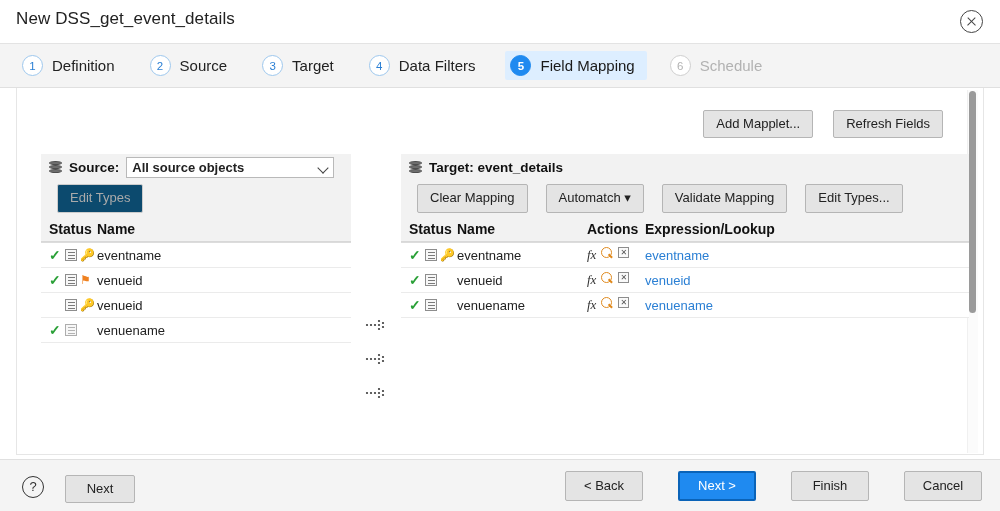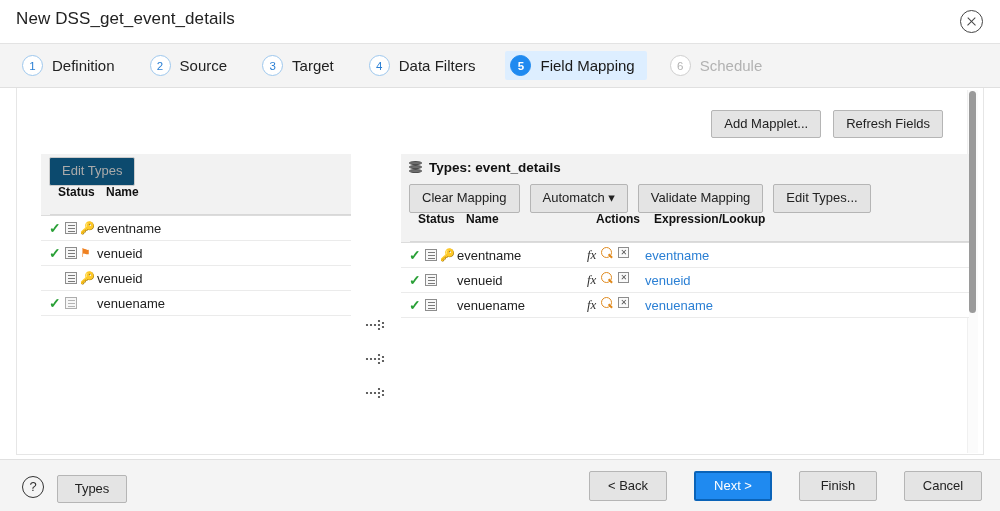"Add Mapplet..." .btn { margin-left: none -> 8px }
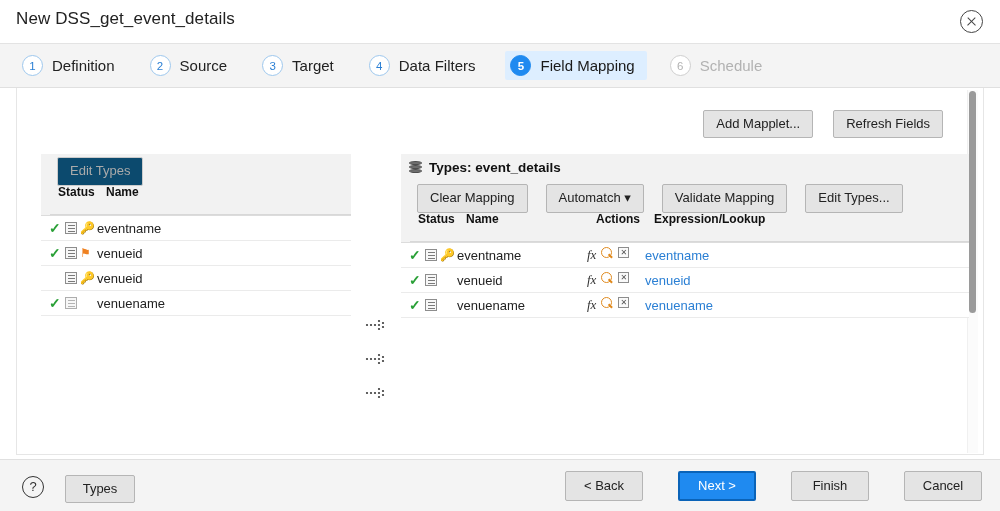"Source:" div.panel-title { html: none -> <div> <span> <span></span> <span></span> <span></span> </span> <span>Source:</span> <div> <span>All source objects</span> <span></span> </div> </div> }
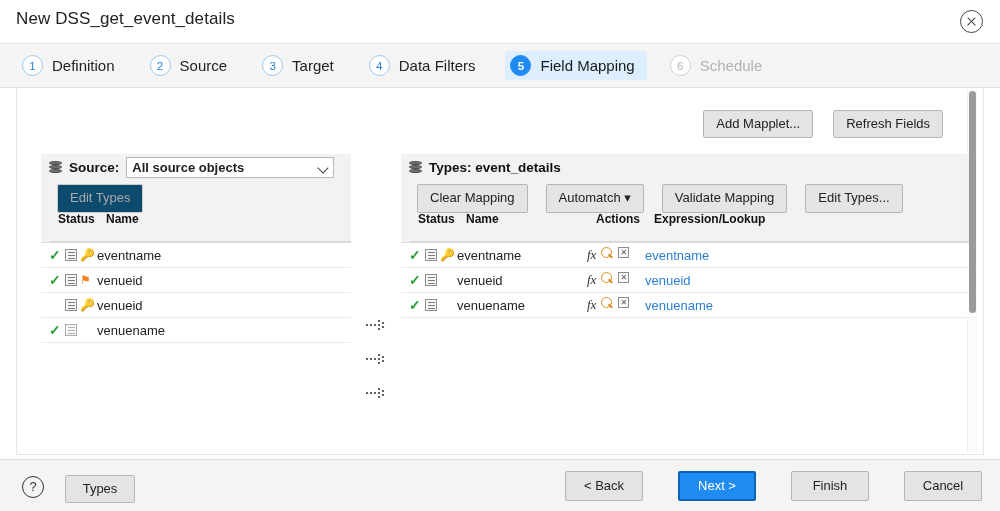"Types: event_details" span { text: Types -> Target }
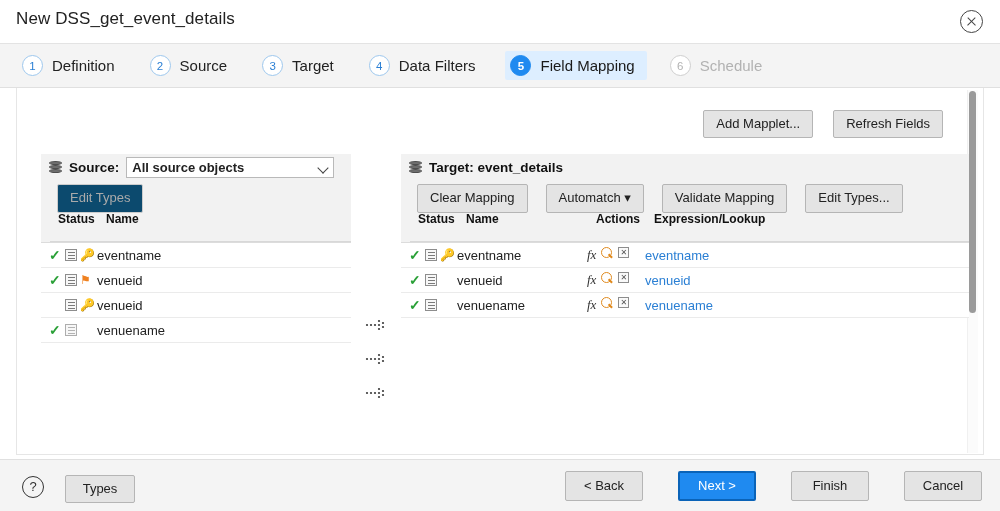"Status" .colhead { font-size: 12px -> 14px; margin-left: 9px -> none; padding: 0 0 15px 0 -> 0 0 4px 0 }
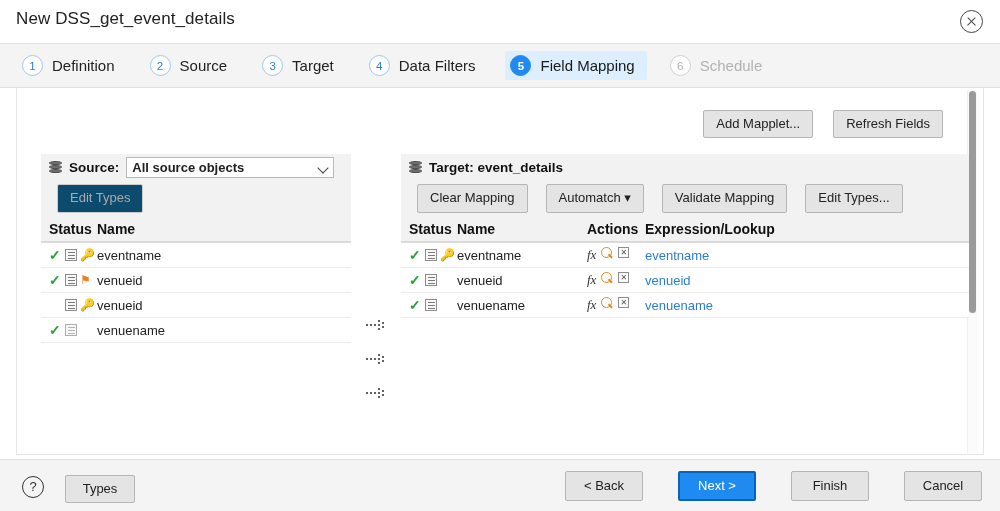"Types" button.btn { text: Types -> Next }
